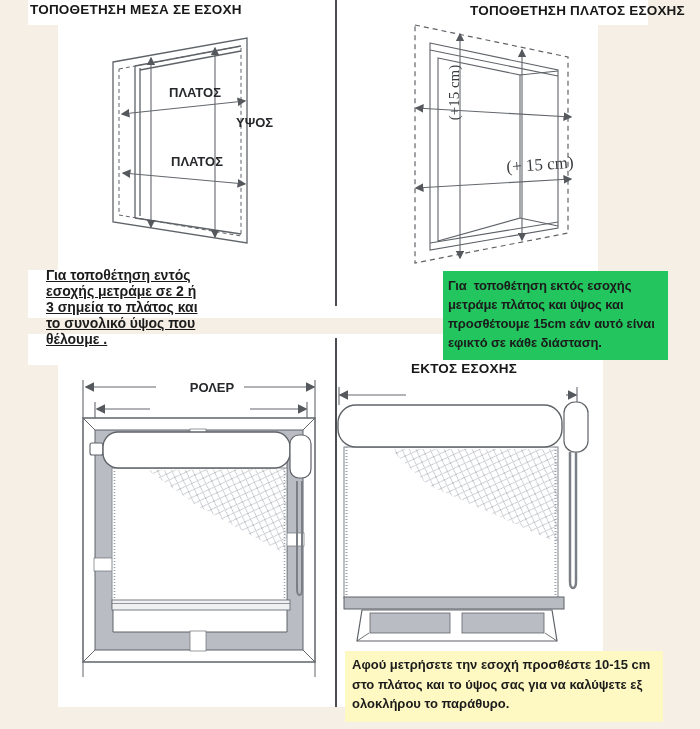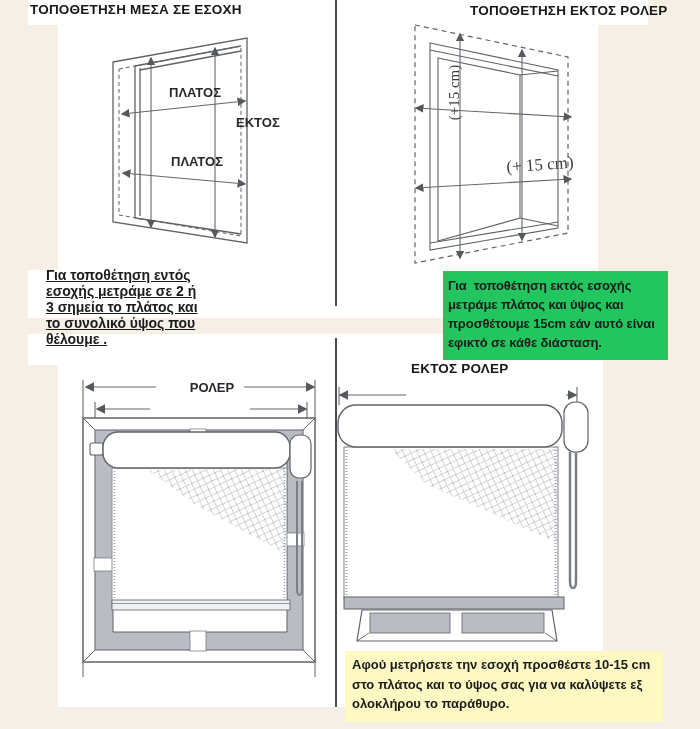"ΤΟΠΟΘΕΤΗΣΗ ΕΚΤΟΣ ΡΟΛΕΡ" div.title { text: ΕΚΤΟΣ ΡΟΛΕΡ -> ΠΛΑΤΟΣ ΕΣΟΧΗΣ }
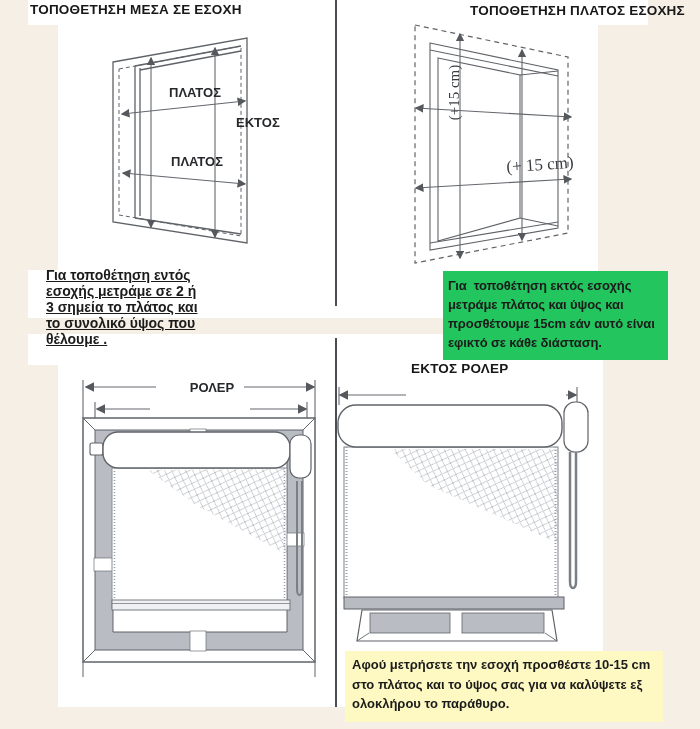"ΕΚΤΟΣ" div.dlabel { text: ΕΚΤΟΣ -> ΥΨΟΣ }
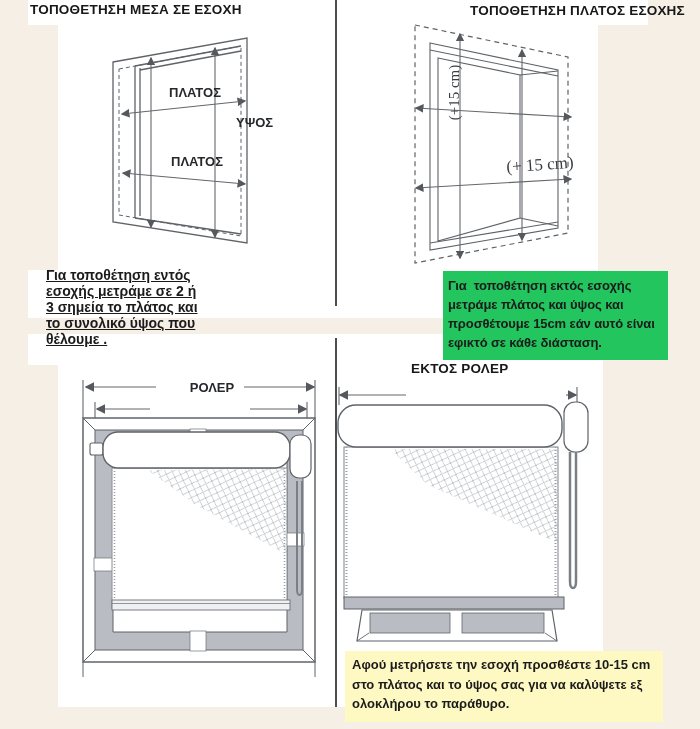"ΕΚΤΟΣ ΡΟΛΕΡ" div.title { text: ΡΟΛΕΡ -> ΕΣΟΧΗΣ }
